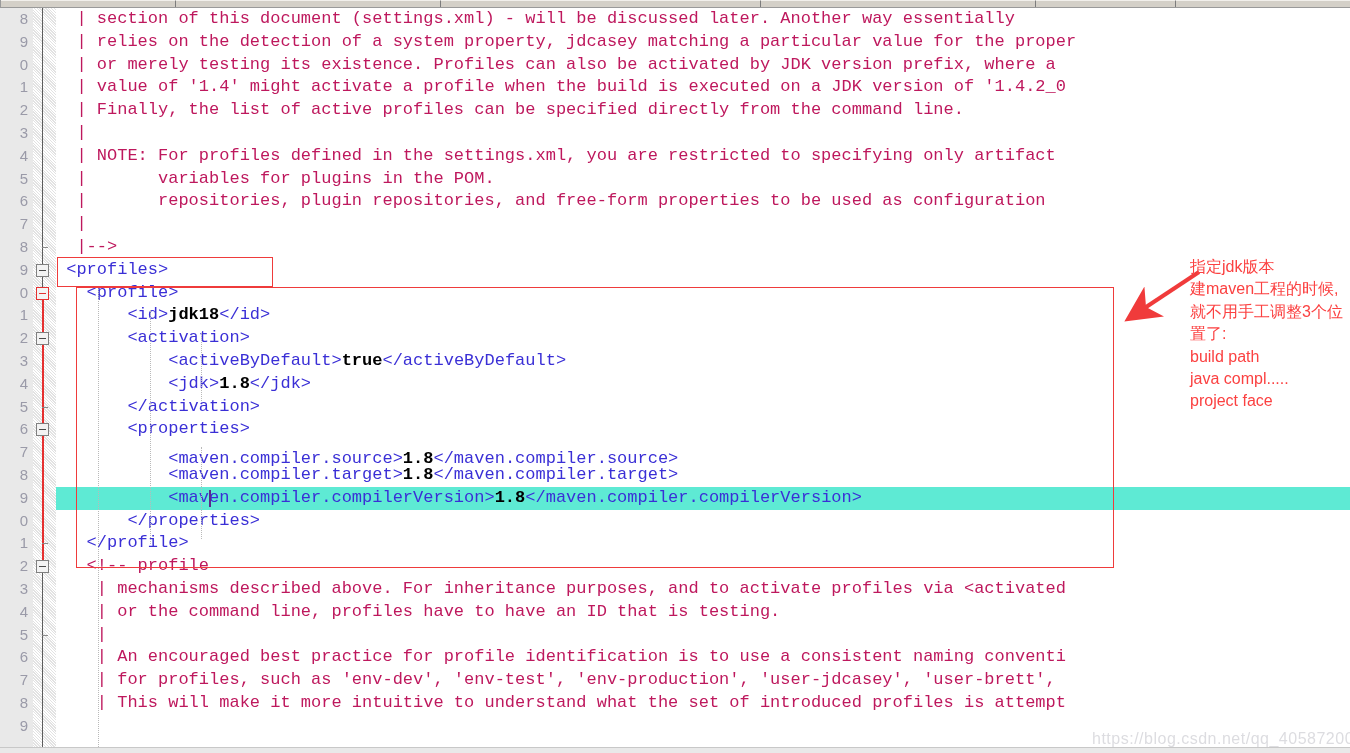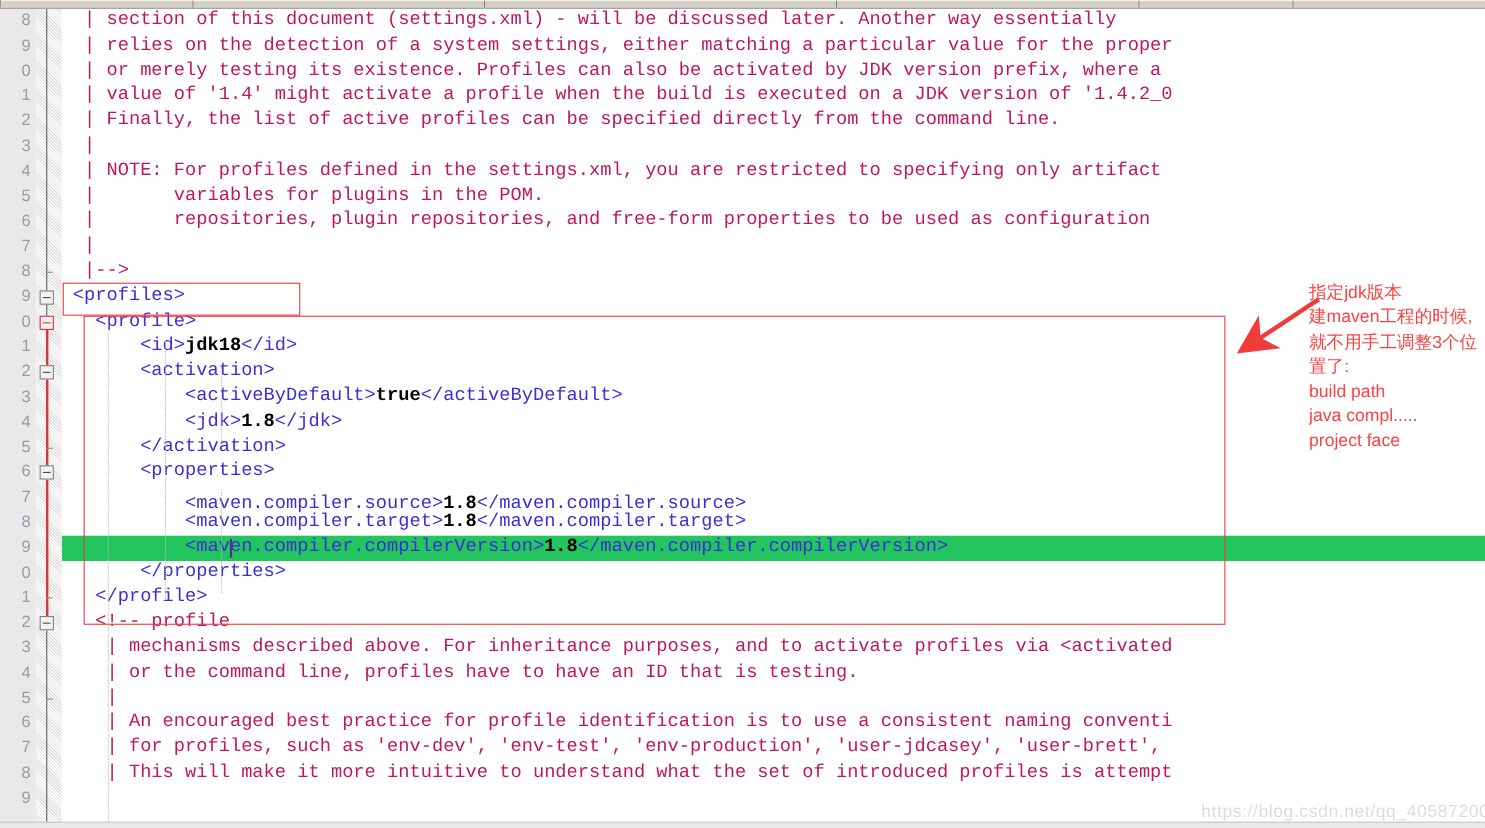"| relies on the detection" span.tok-comment { text: settings, either -> property, jdcasey }
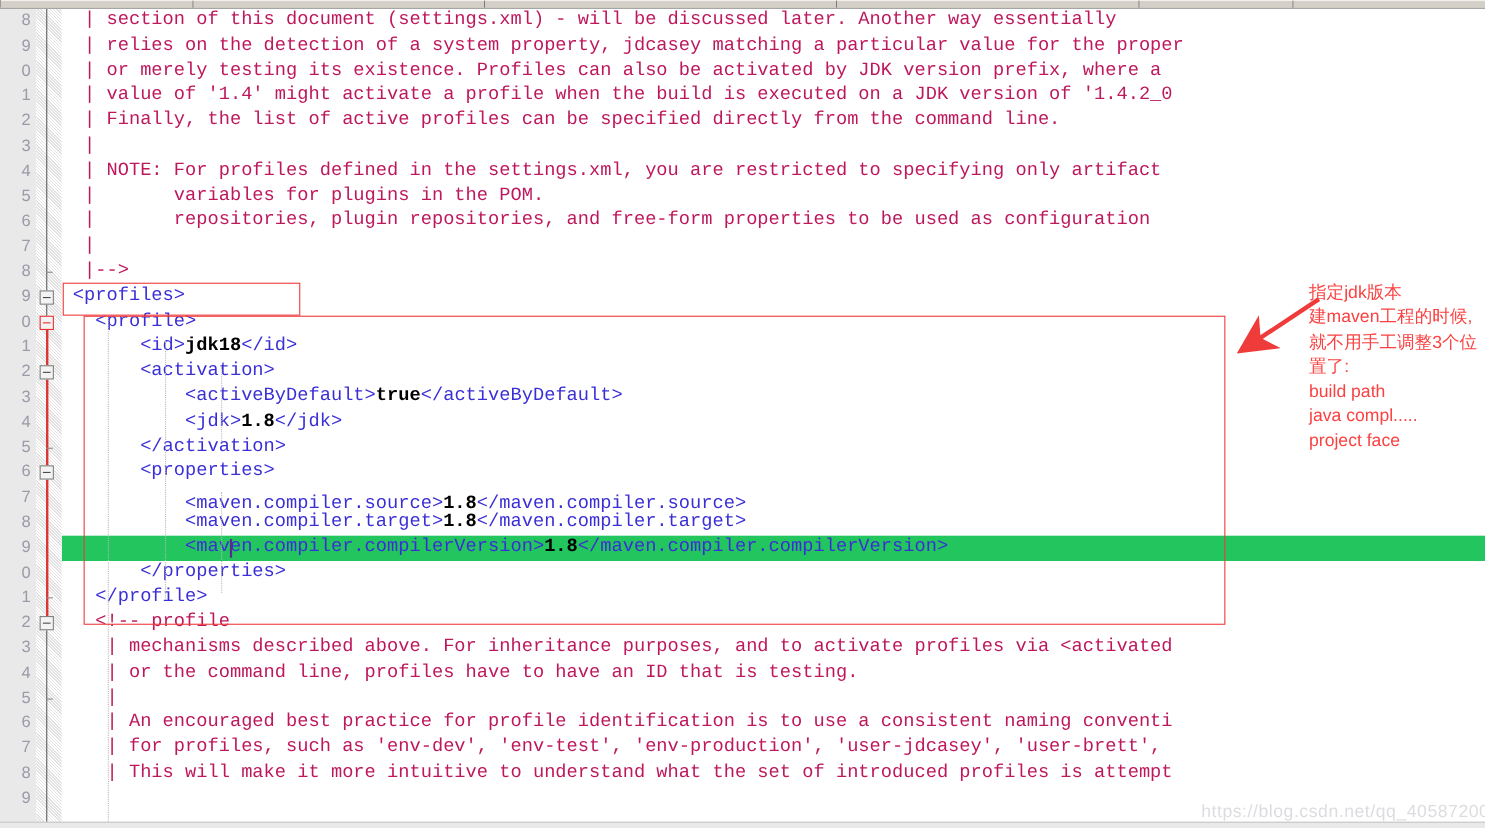"<maven.compiler.compilerVersion>1.8</mav" .code-line.current { background: #22c55e -> #5eead4 }
